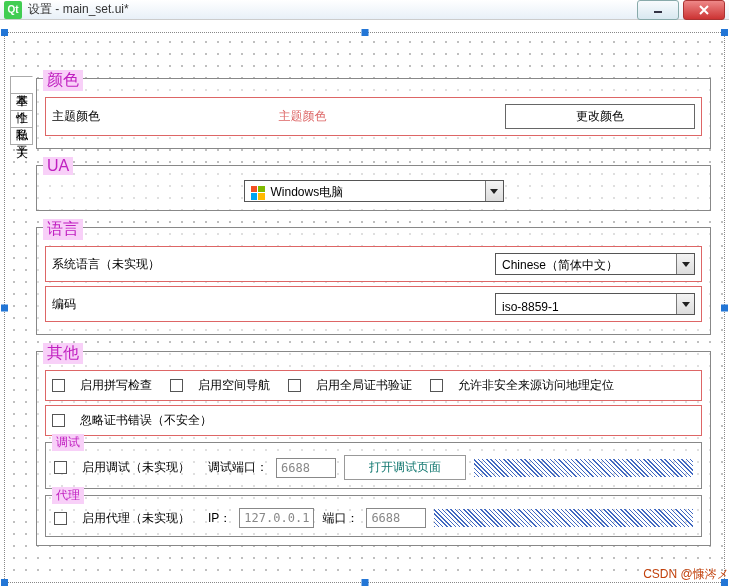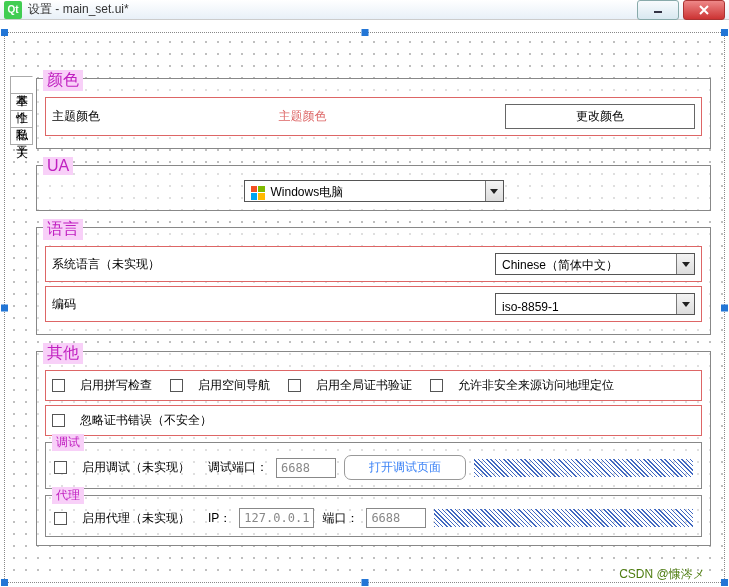"打开调试页面" .btn.disabled { border-radius: 7px -> none; color: #3b82f6 -> #0f766e }
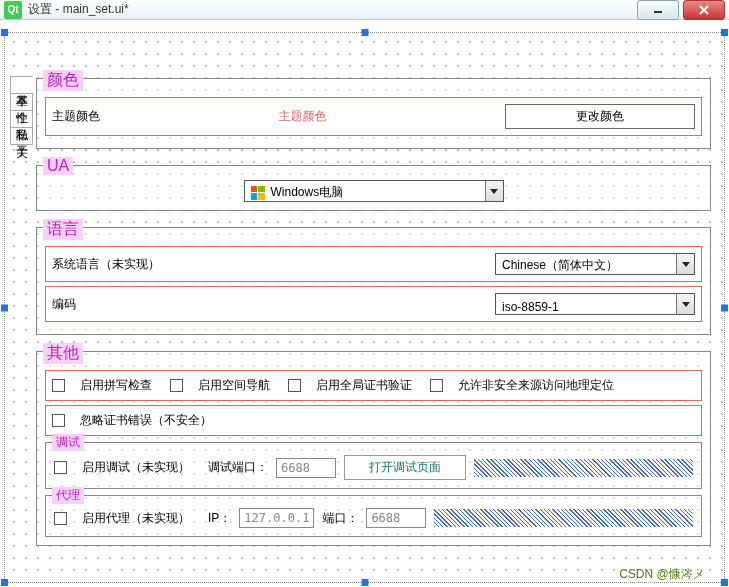"CSDN @慷涔メ" .watermark { color: #4d7c0f -> #c2410c; right: 24px -> 0 }
